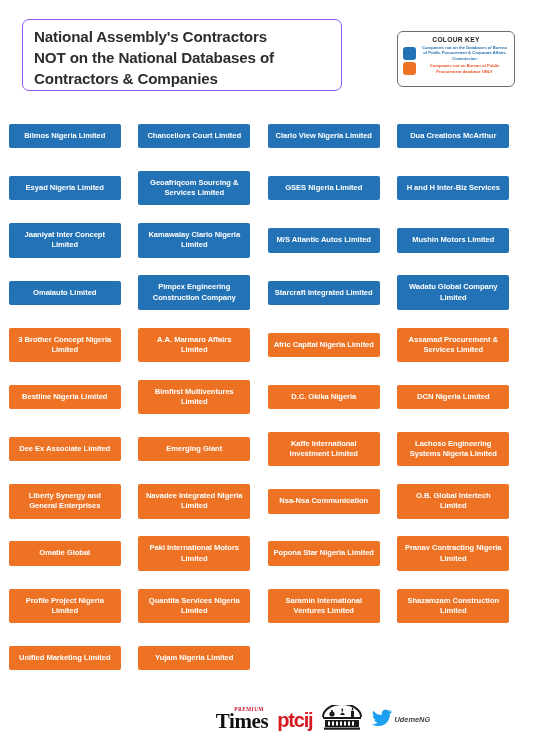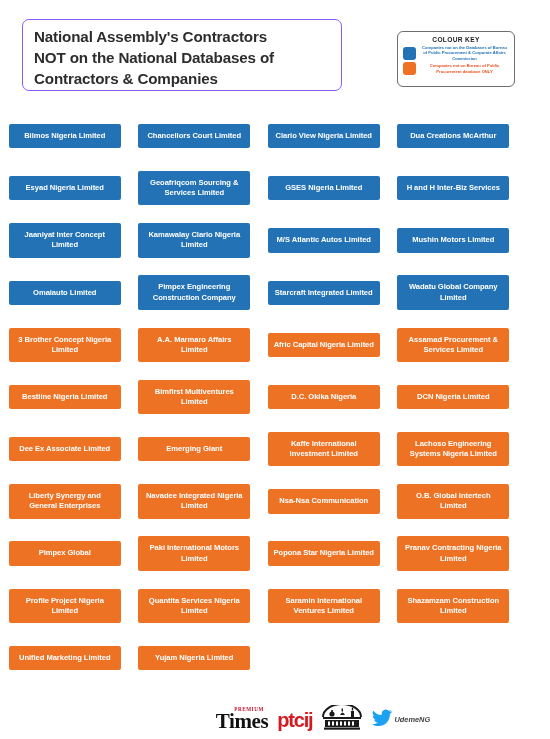"Pimpex Global" div.chip { text: Pimpex -> Omatie }
